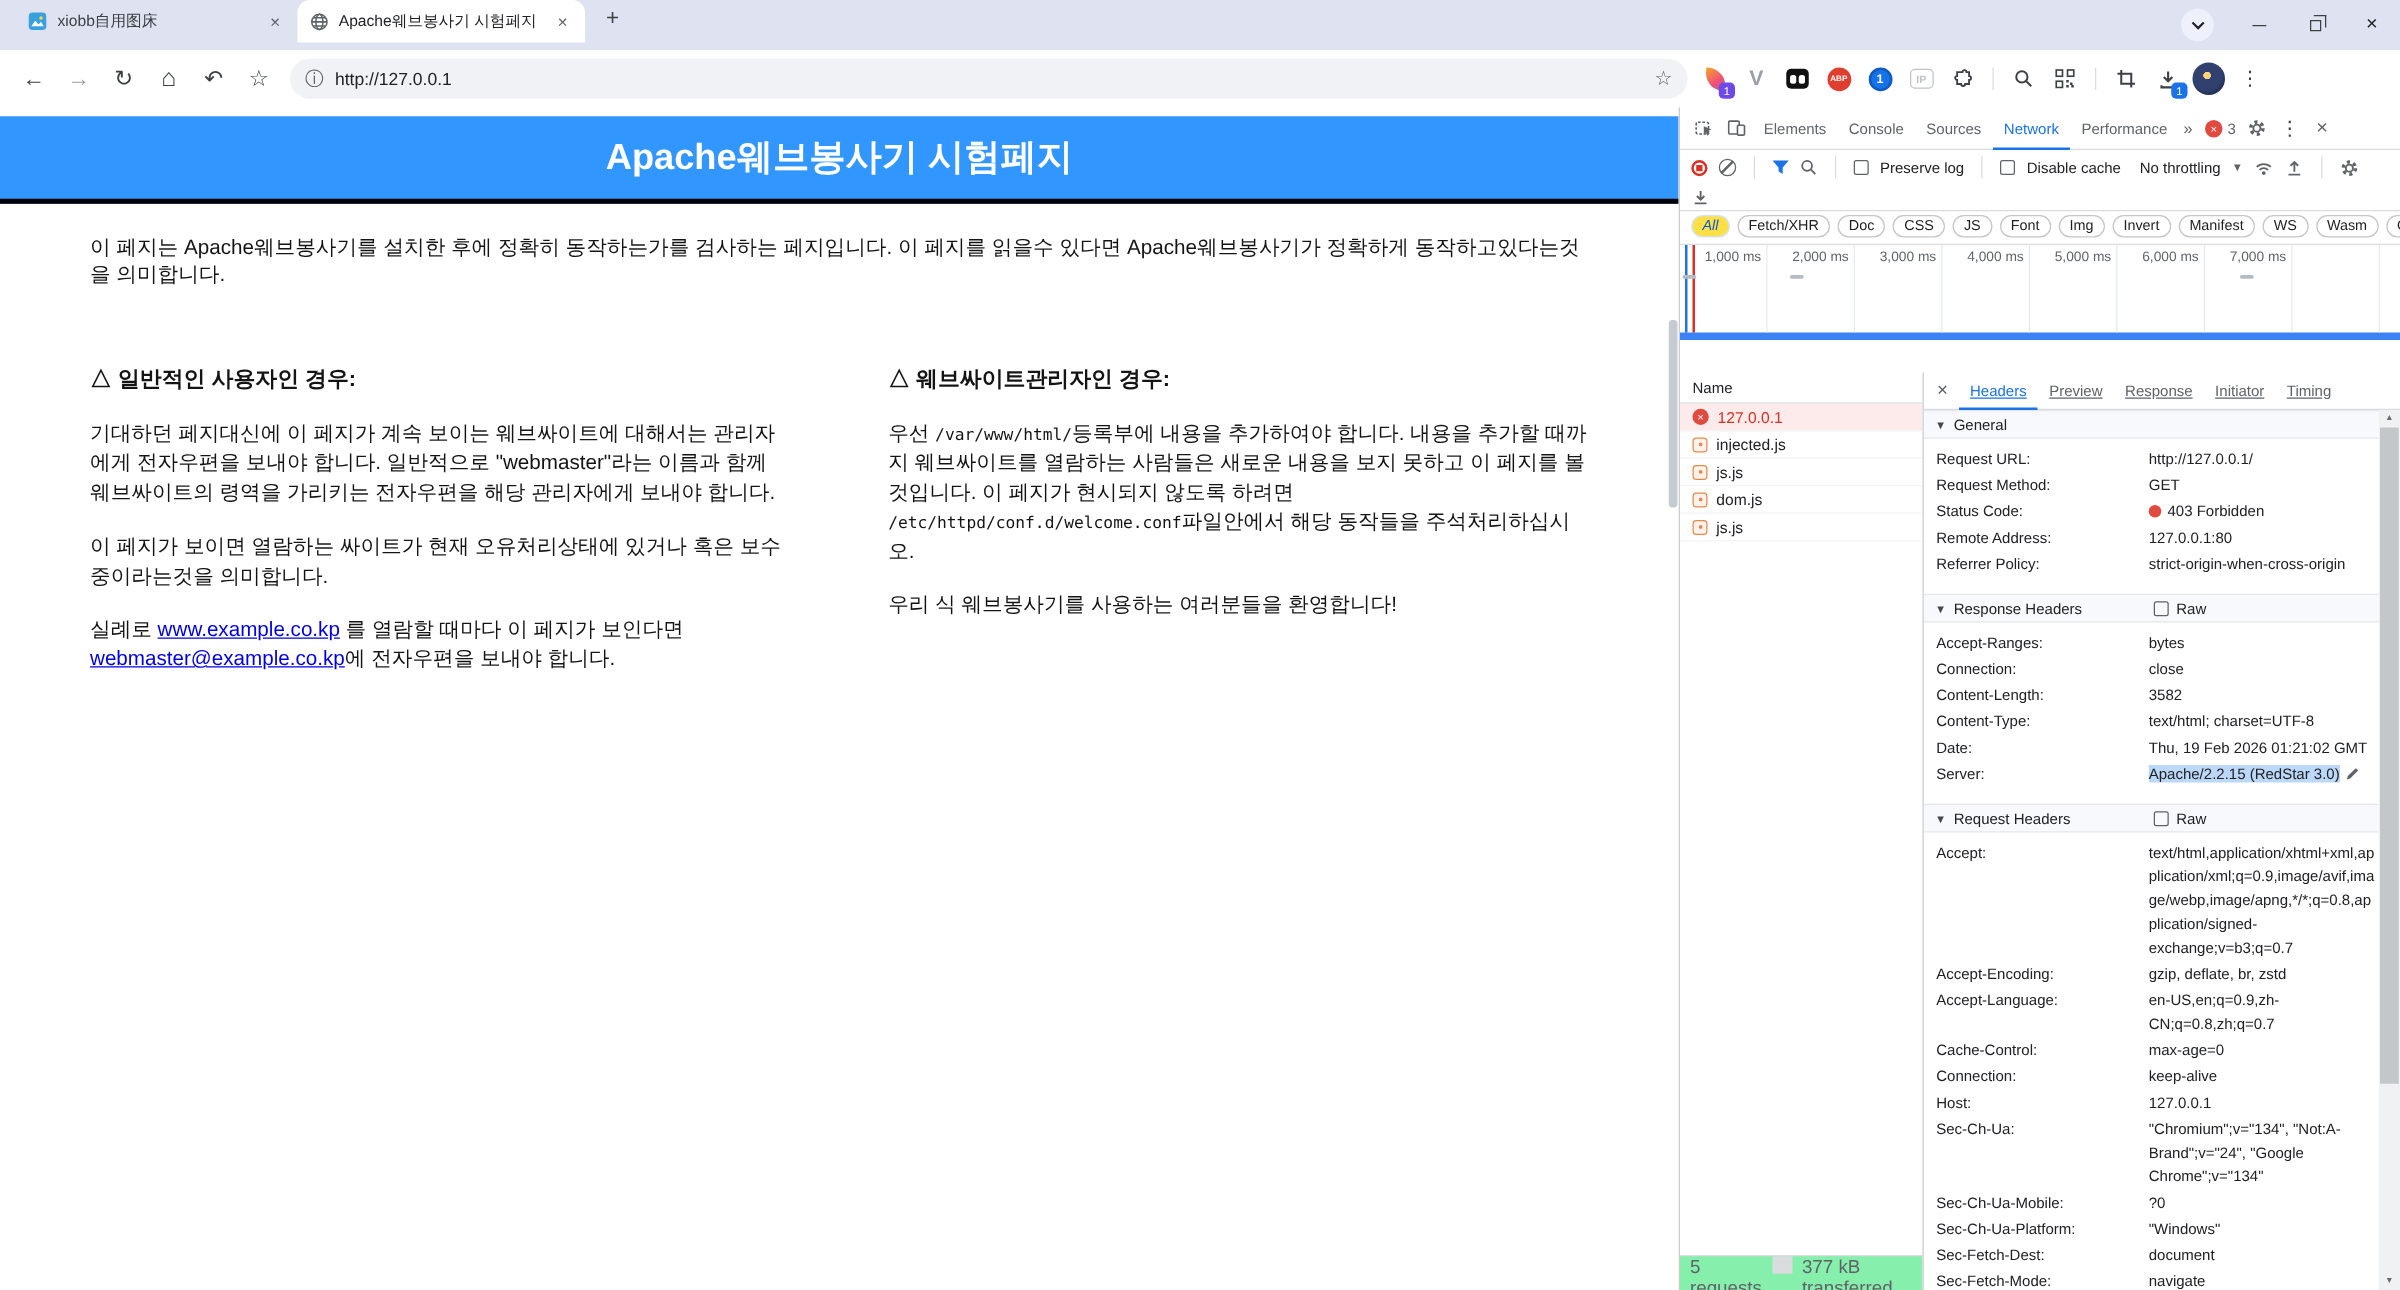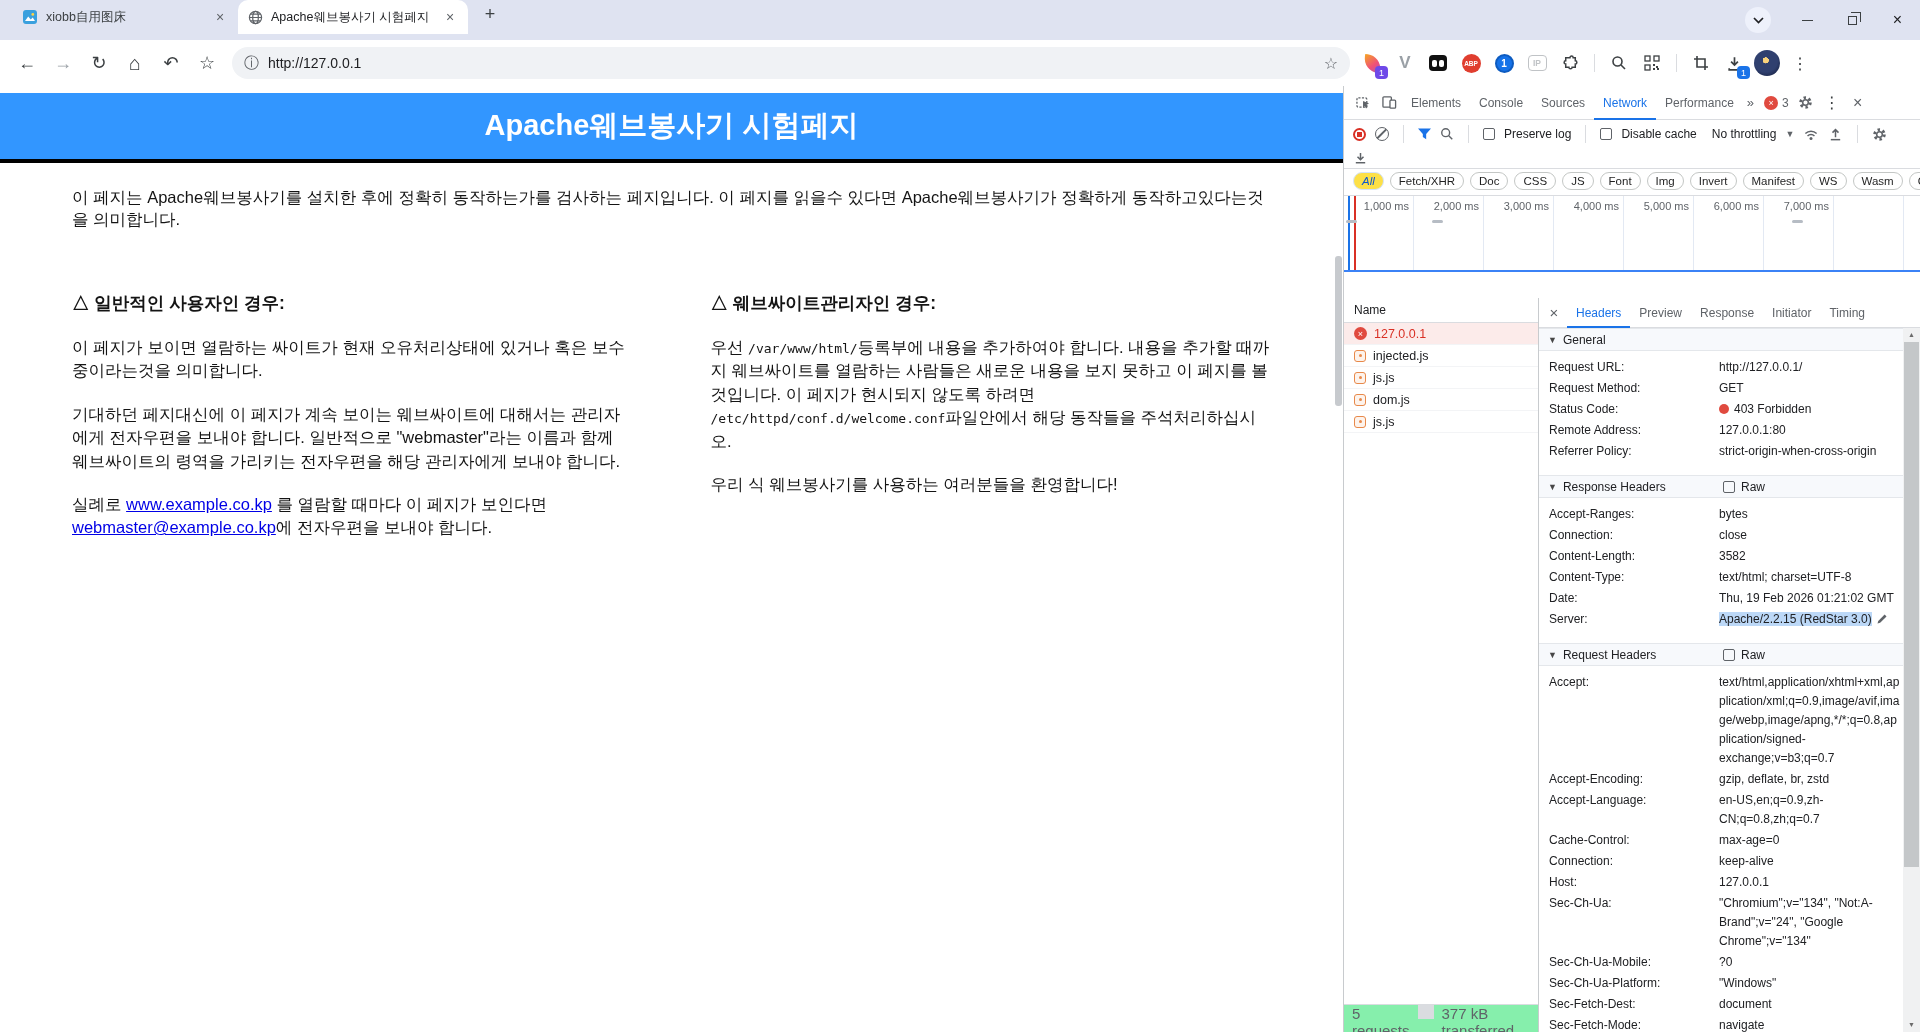"1,000 ms" .dt-timeline { border-bottom: 2px solid #3b82f6 -> 6px solid #3b82f6 }
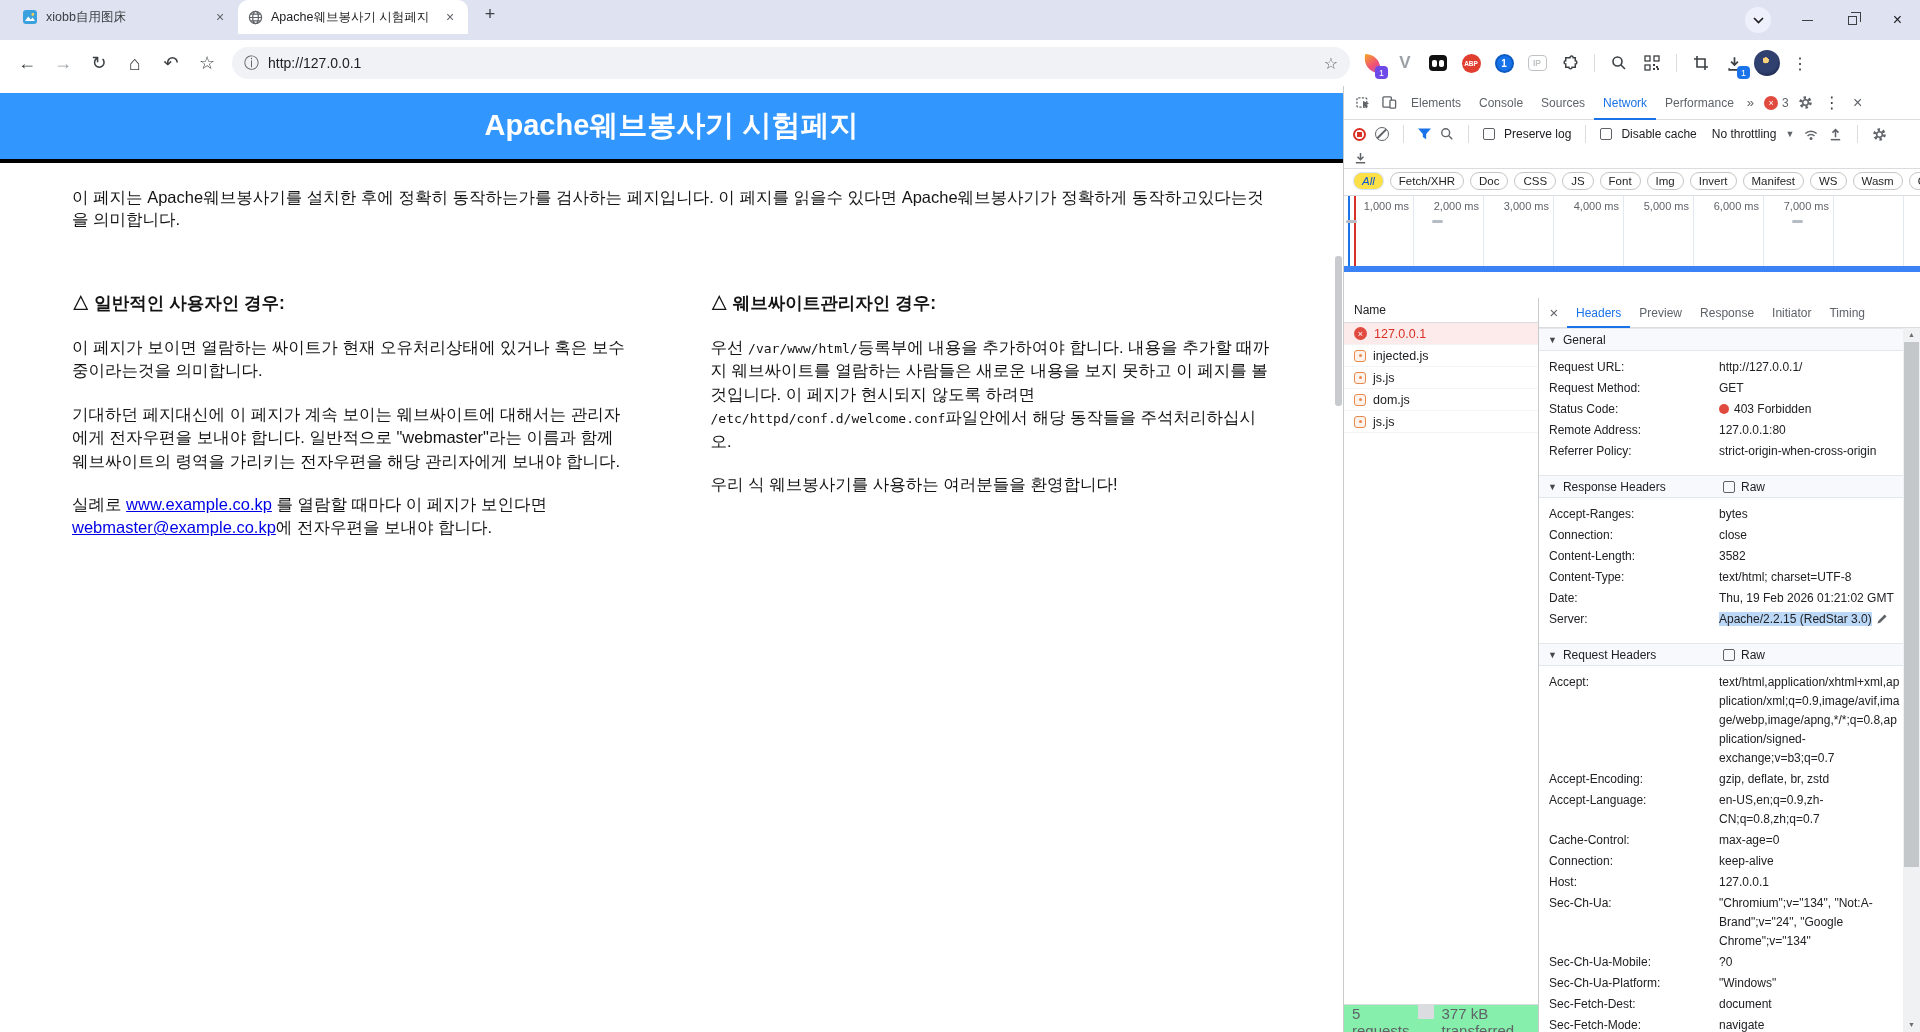"Headers" .dtab { text-decoration: none -> underline }
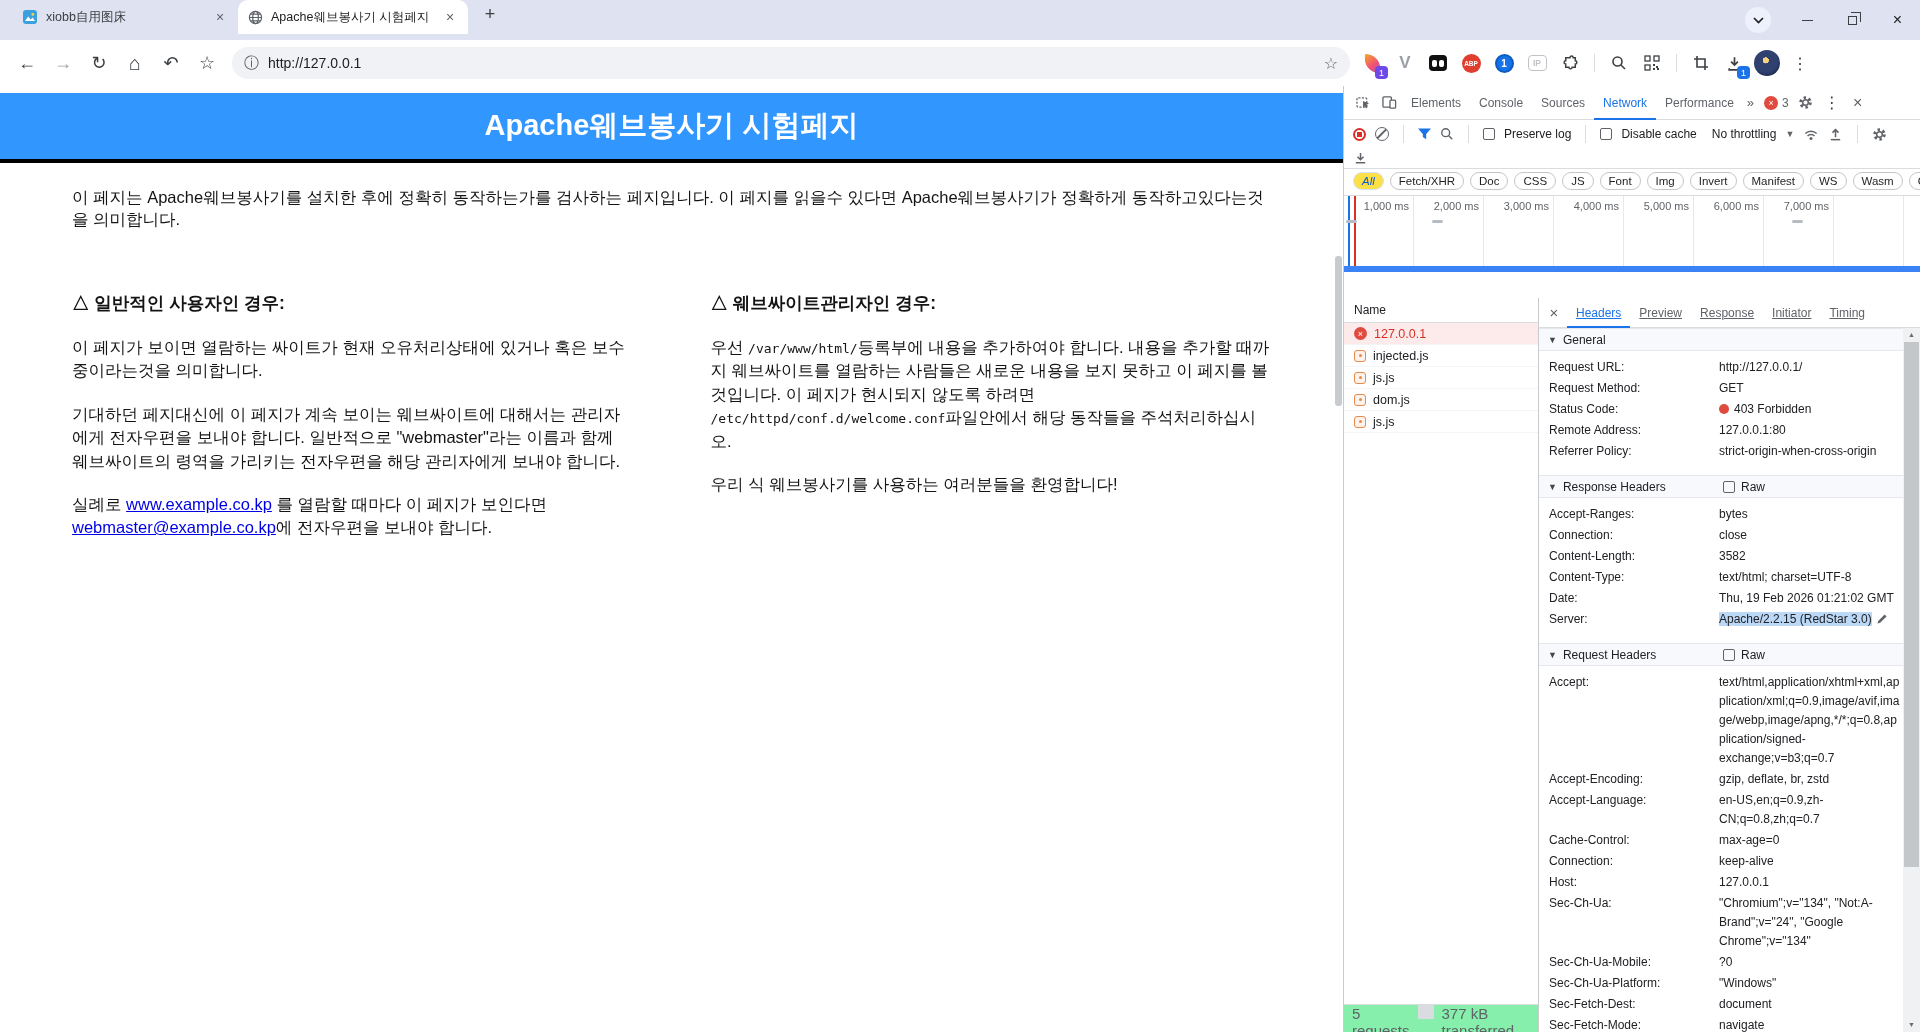"이 페지가 보이면 열람하는 싸이트가" p { order: before "기대하던 페지대신에 이 페지가 계속" -> after "기대하던 페지대신에 이 페지가 계속" }
